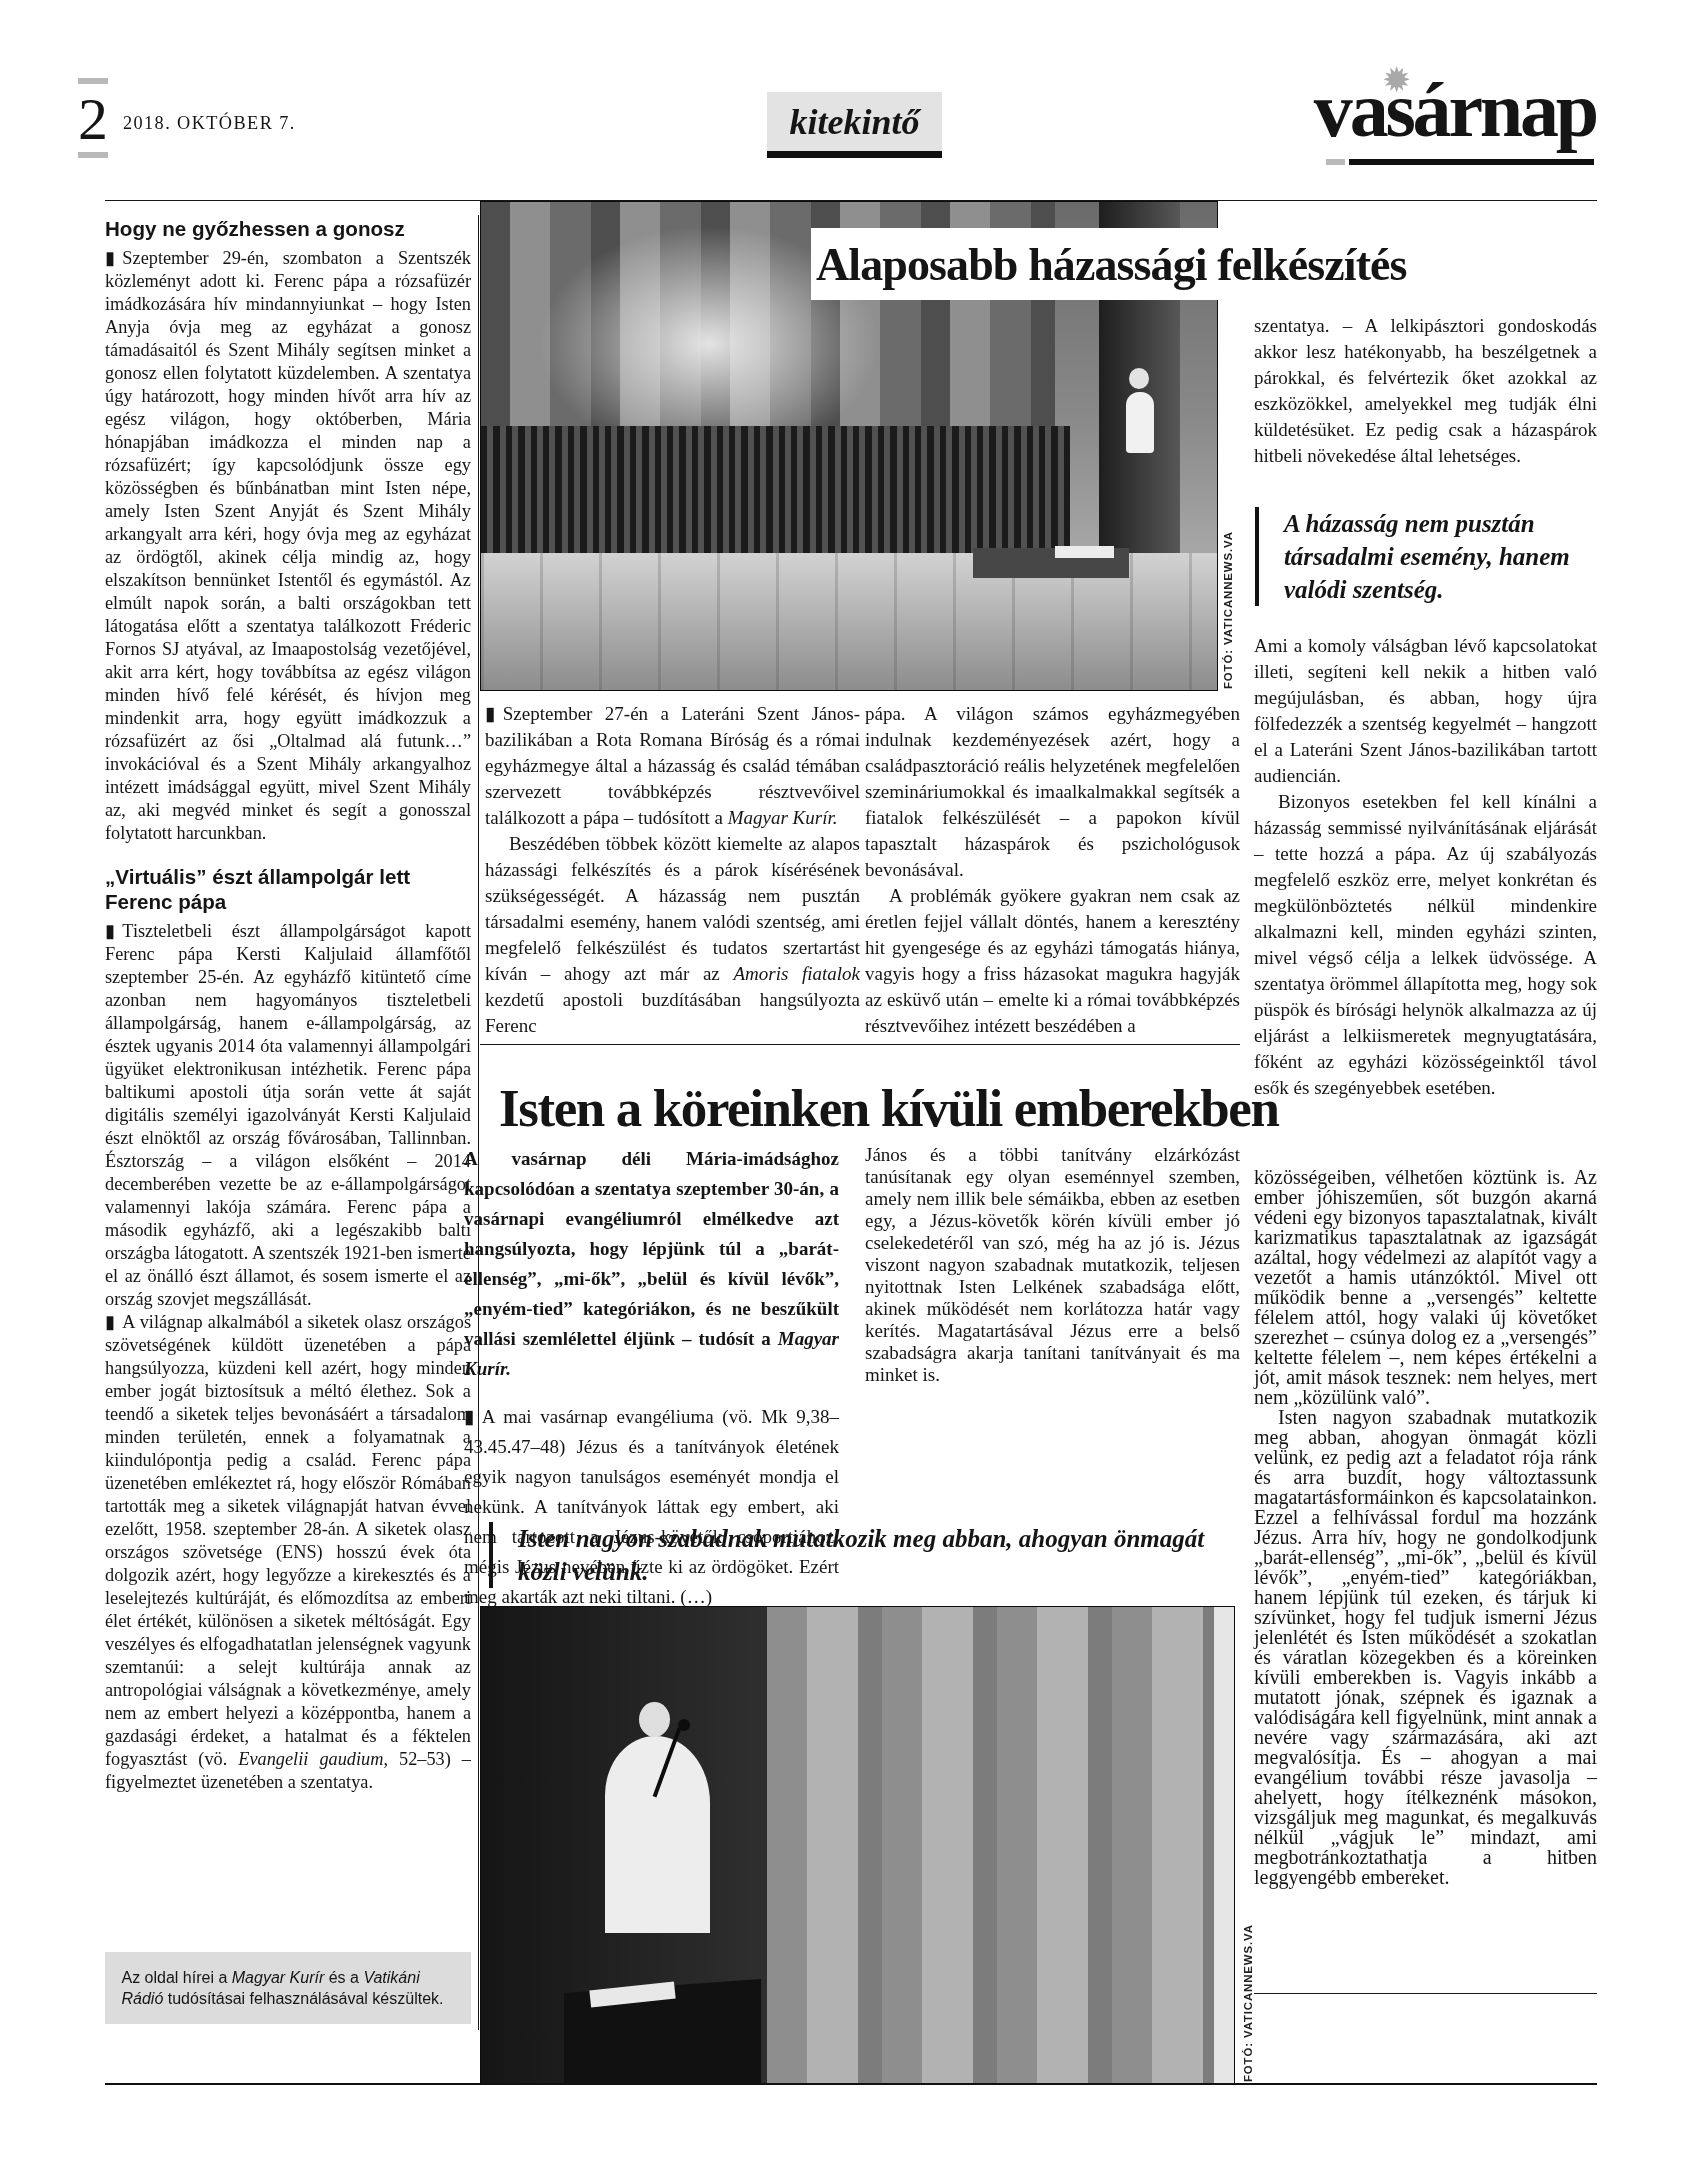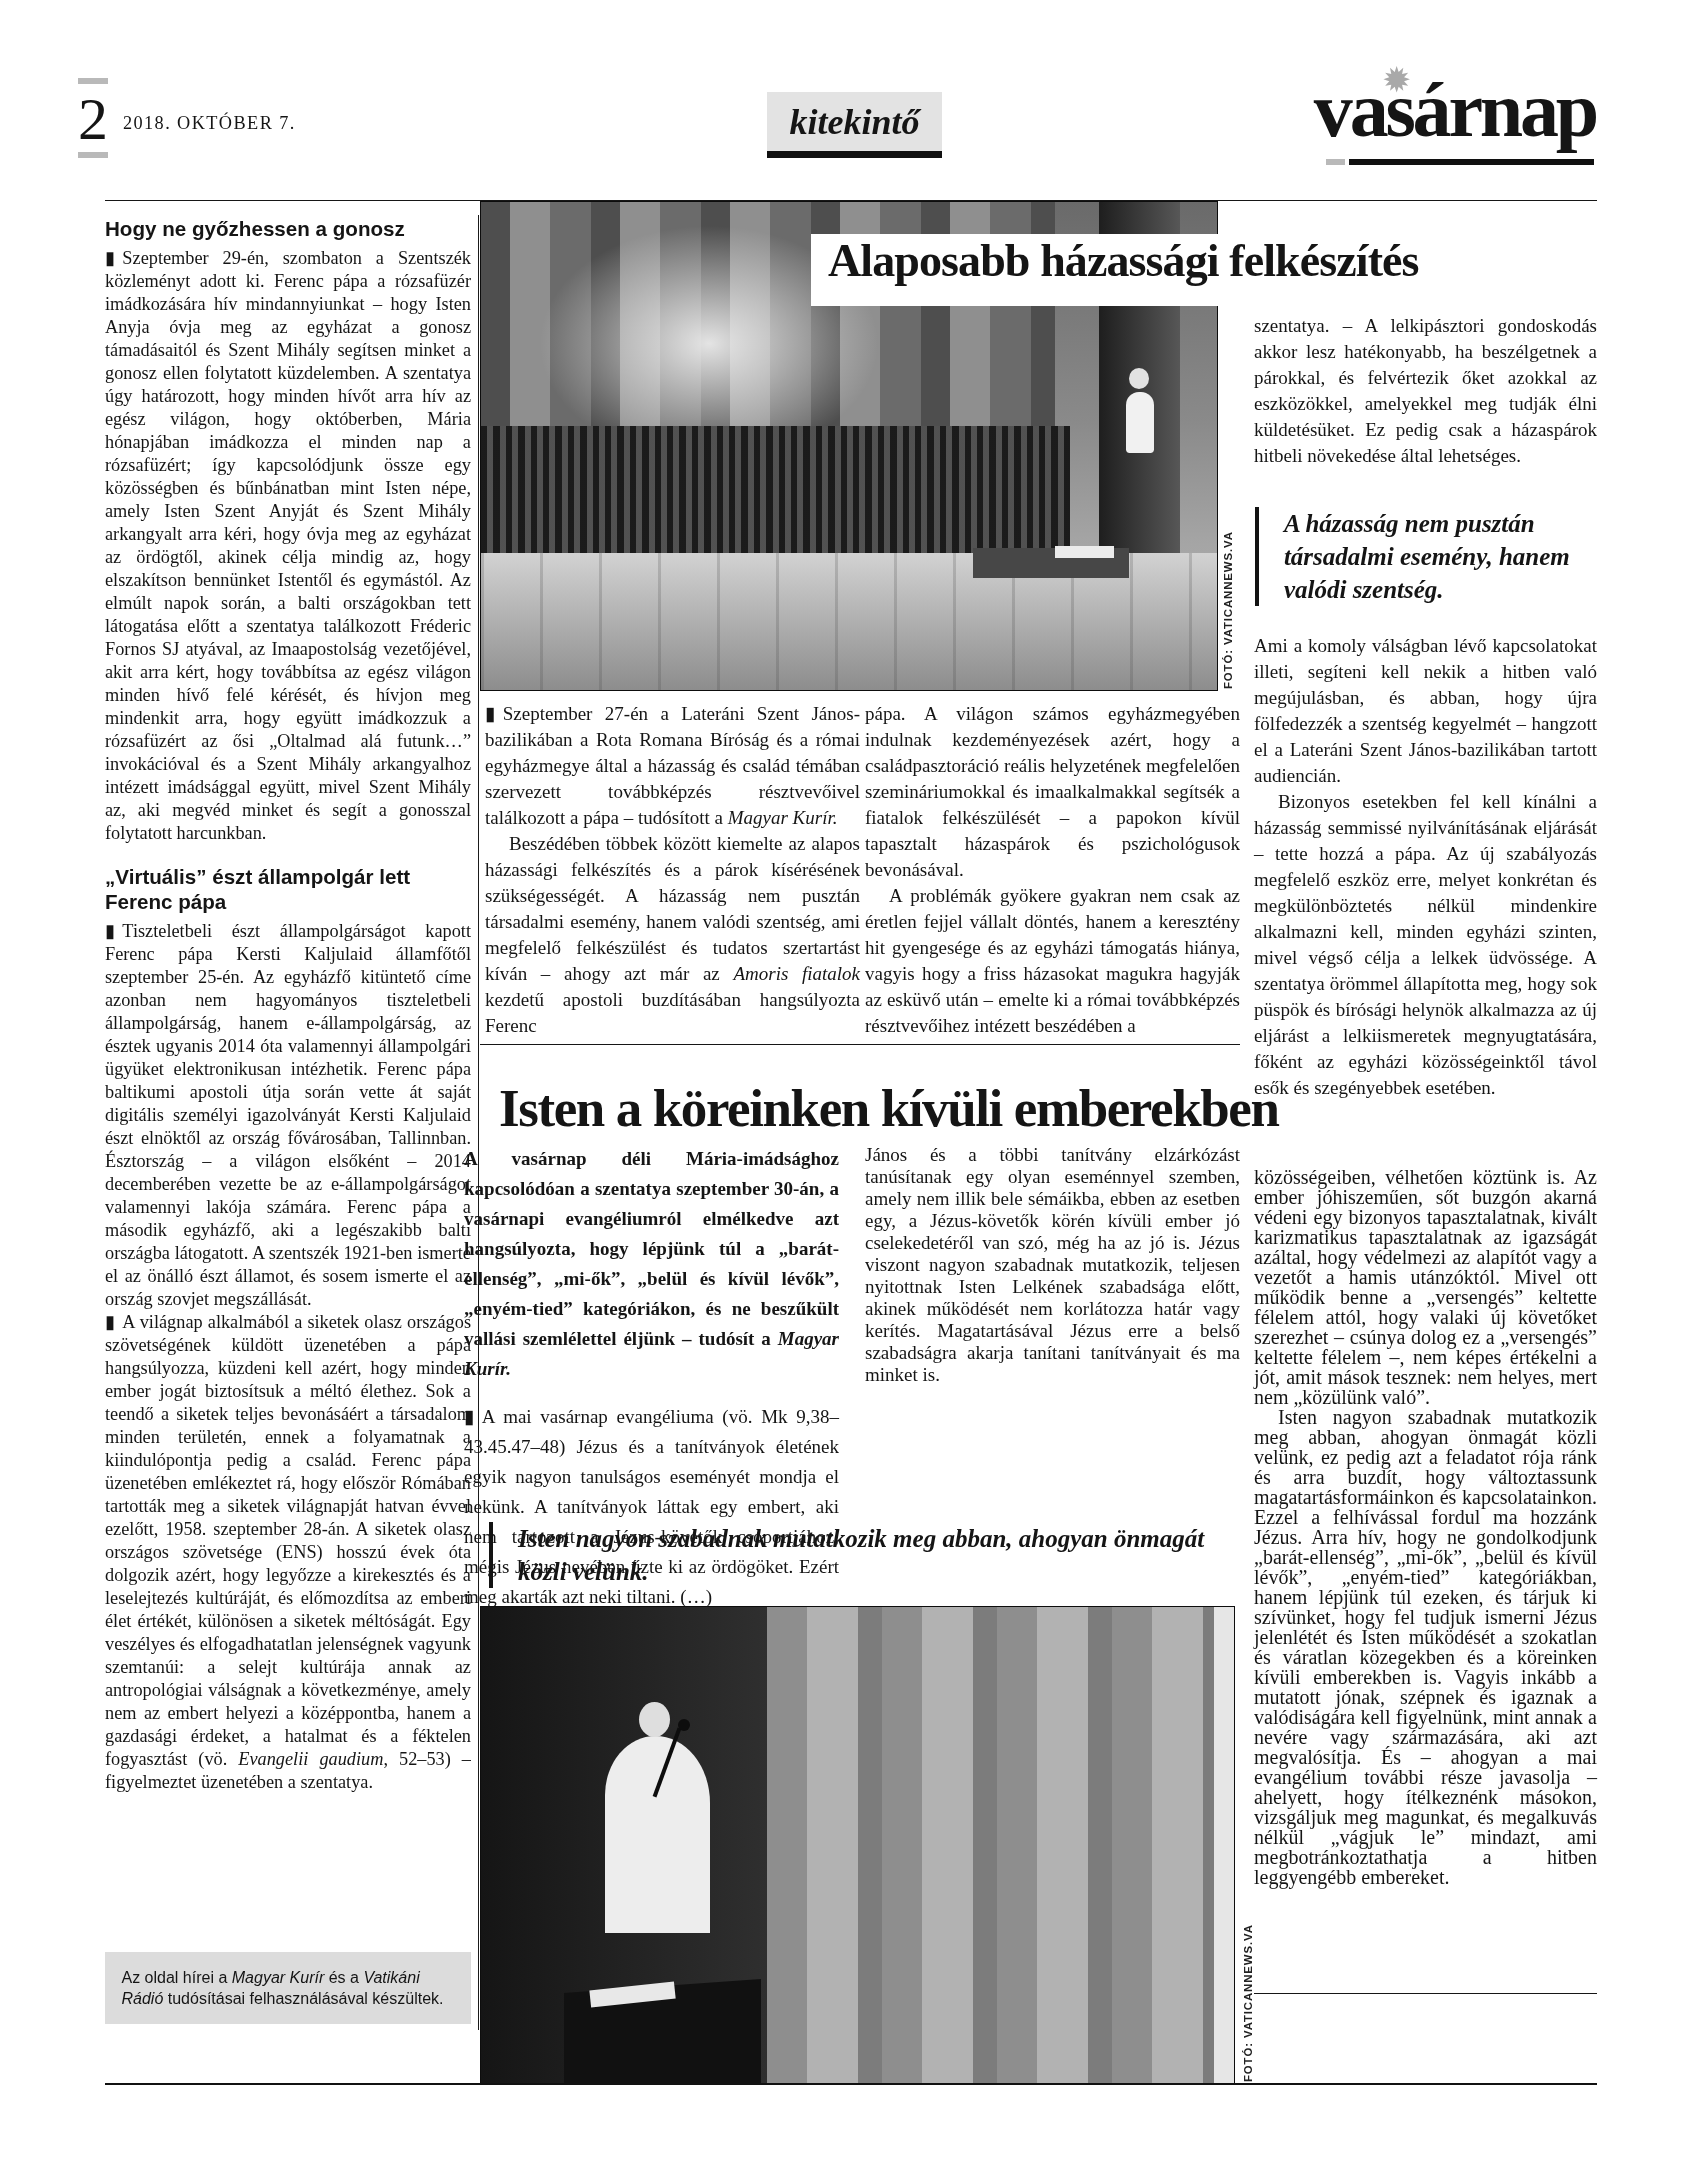"Alaposabb házassági felkészítés" .headline1 { align-items: none -> center; padding-left: 17px -> 5px; top: 234px -> 228px }
